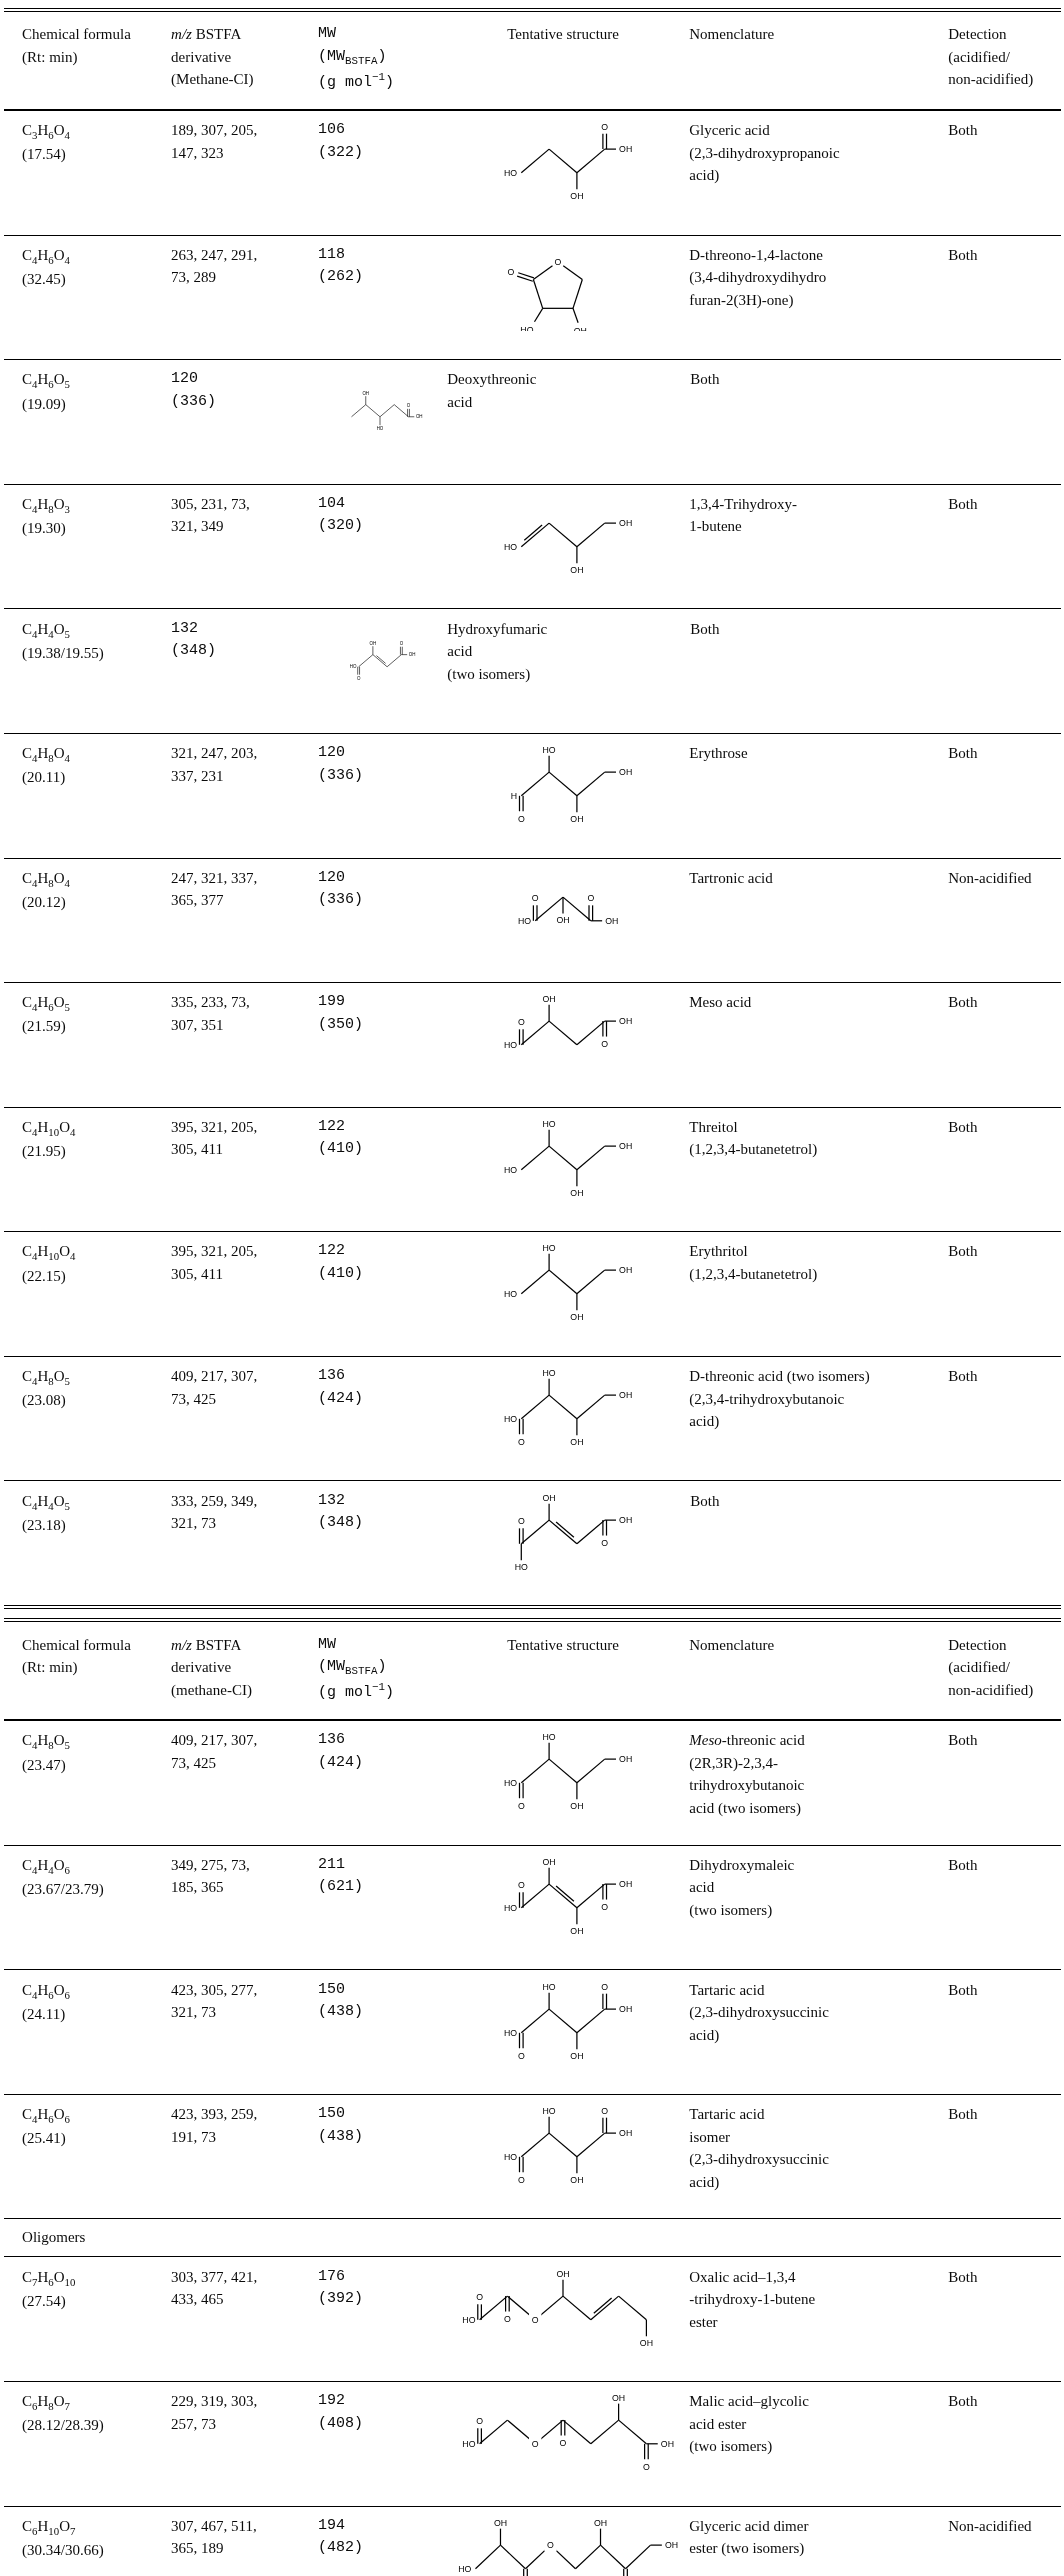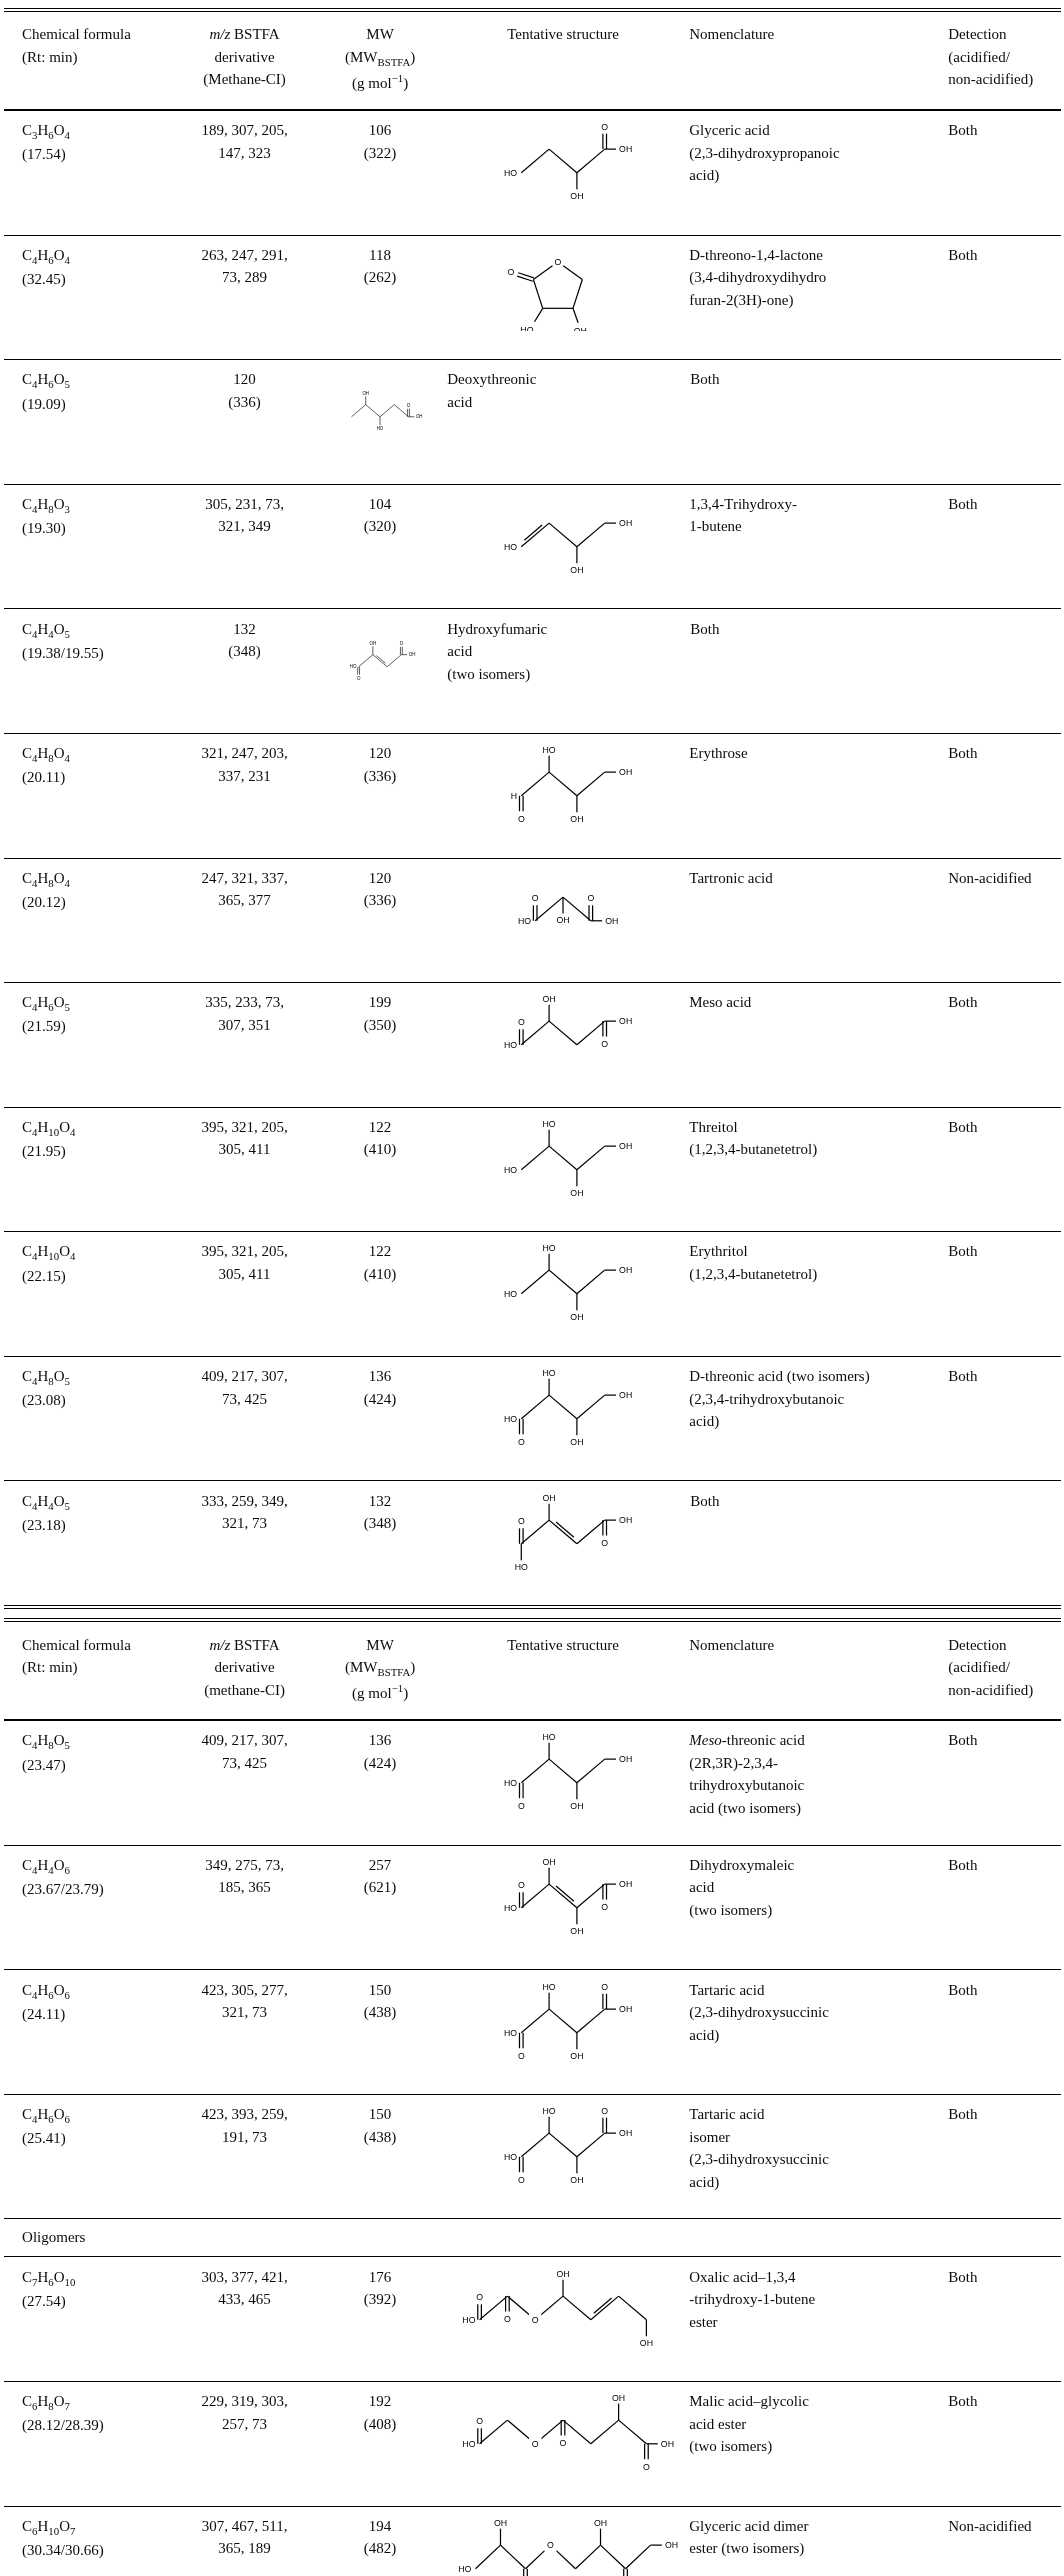"m/z BSTFA" .c2 { text-align: center -> left }
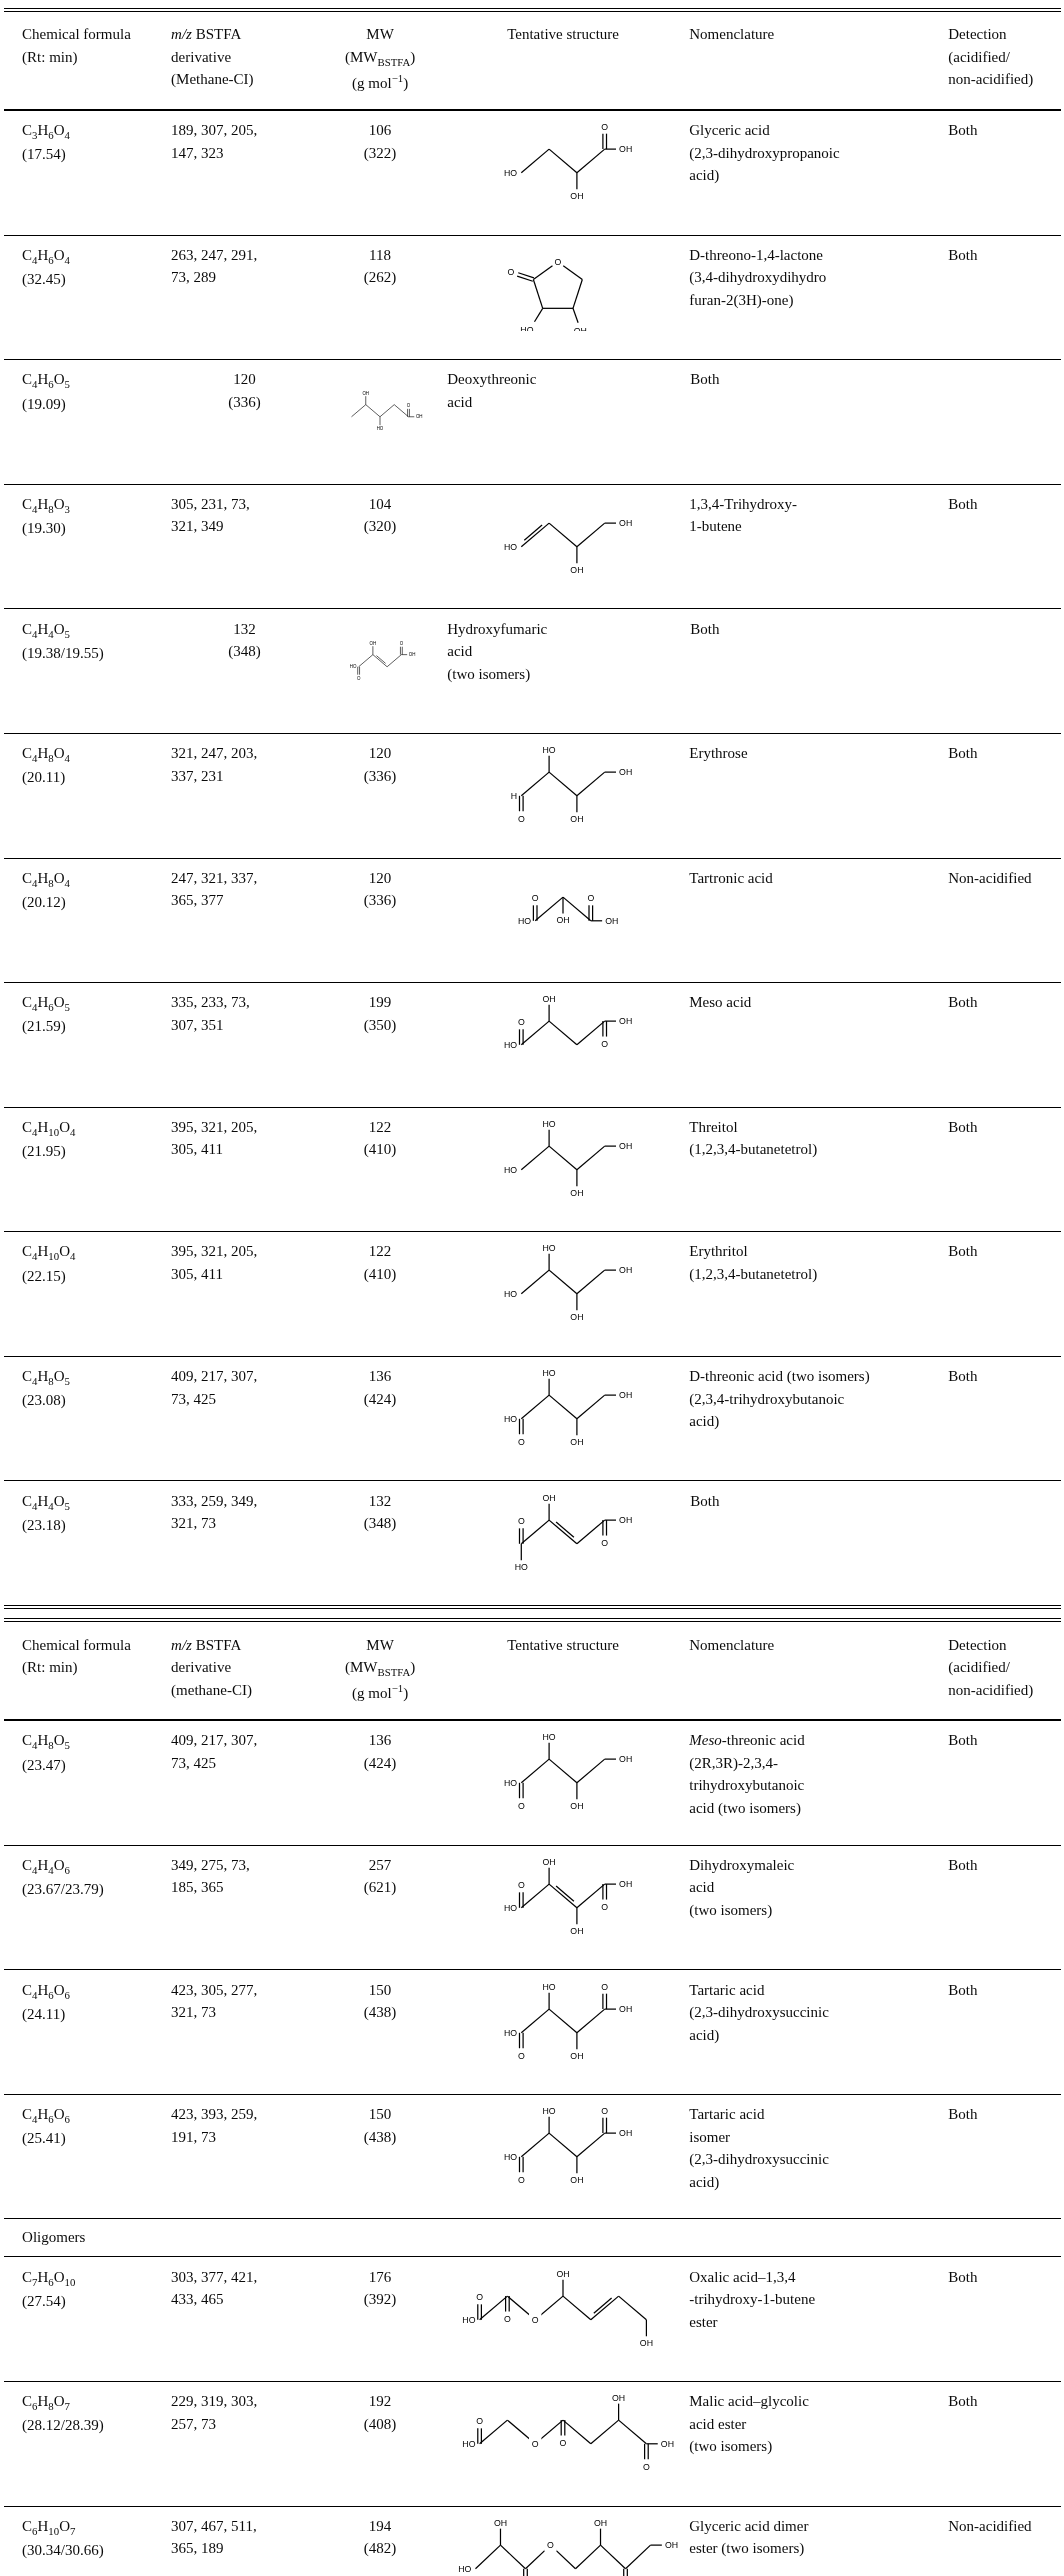"MW" .c3 { font-family: none -> Liberation Mono, monospace; text-align: center -> left }
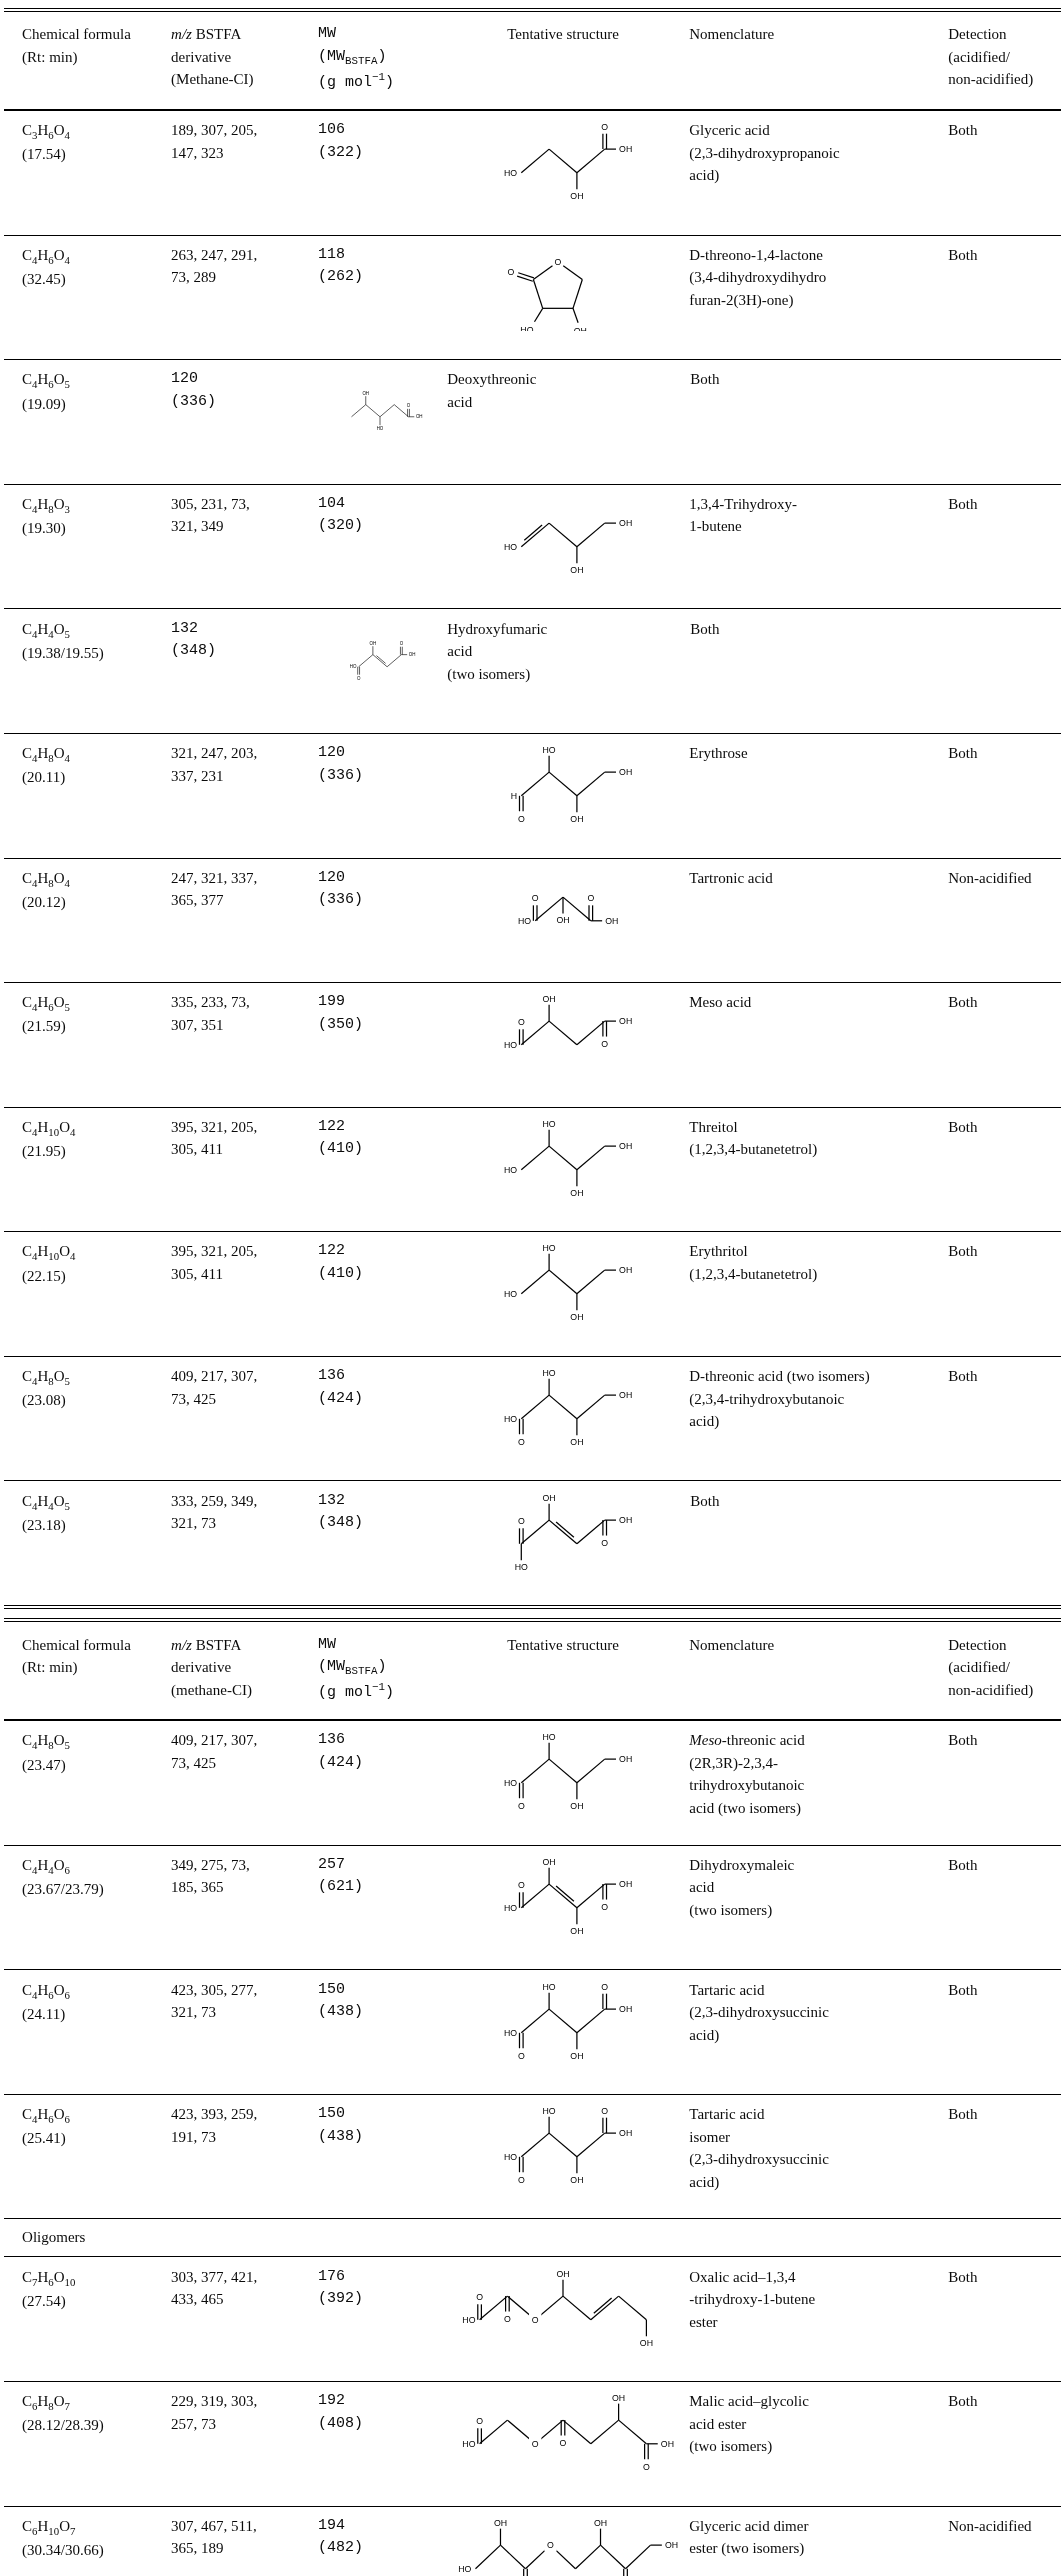"257" div { text: 257 -> 211 }
